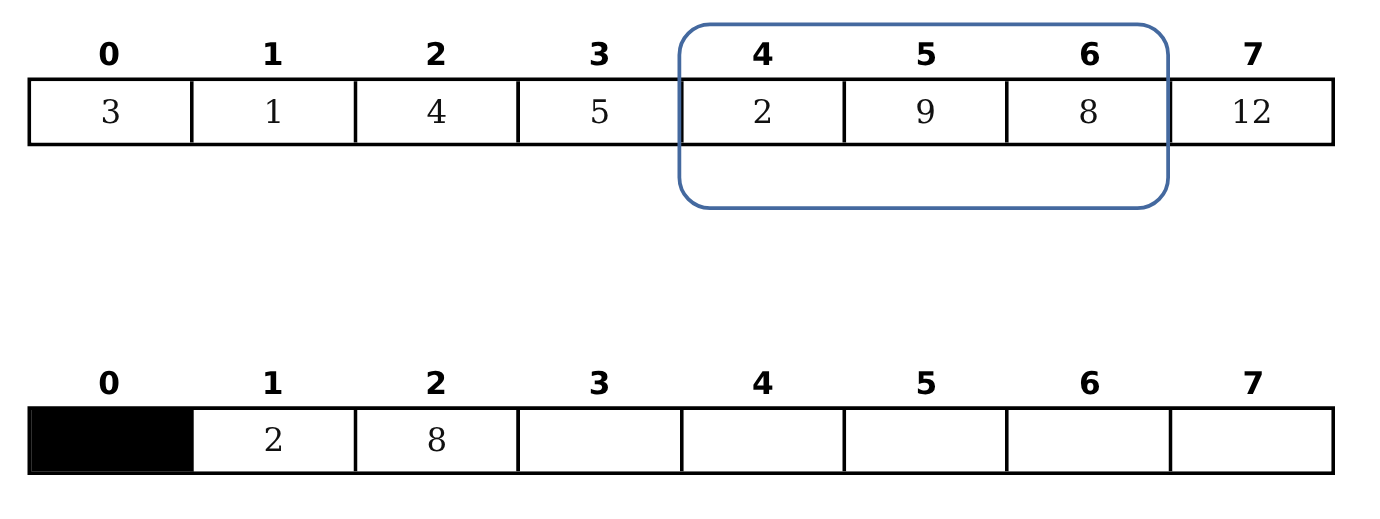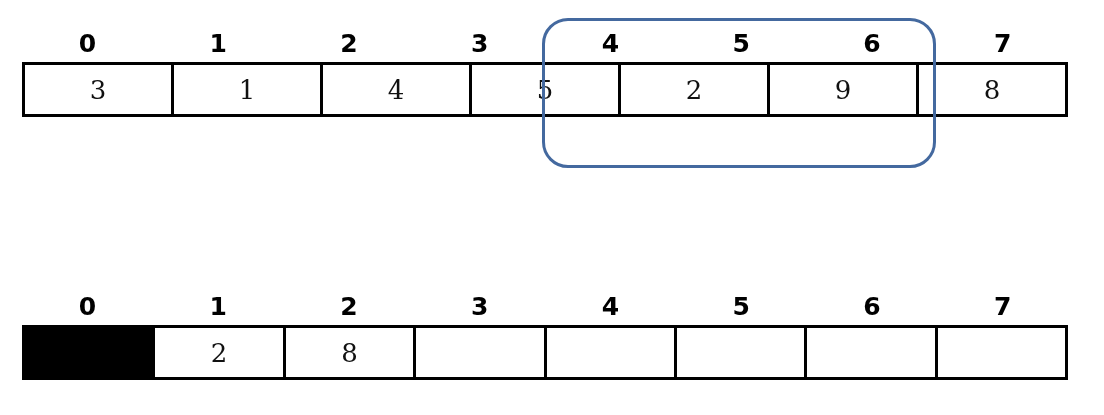"12" div.cell { html: none -> <div>12</div> }
